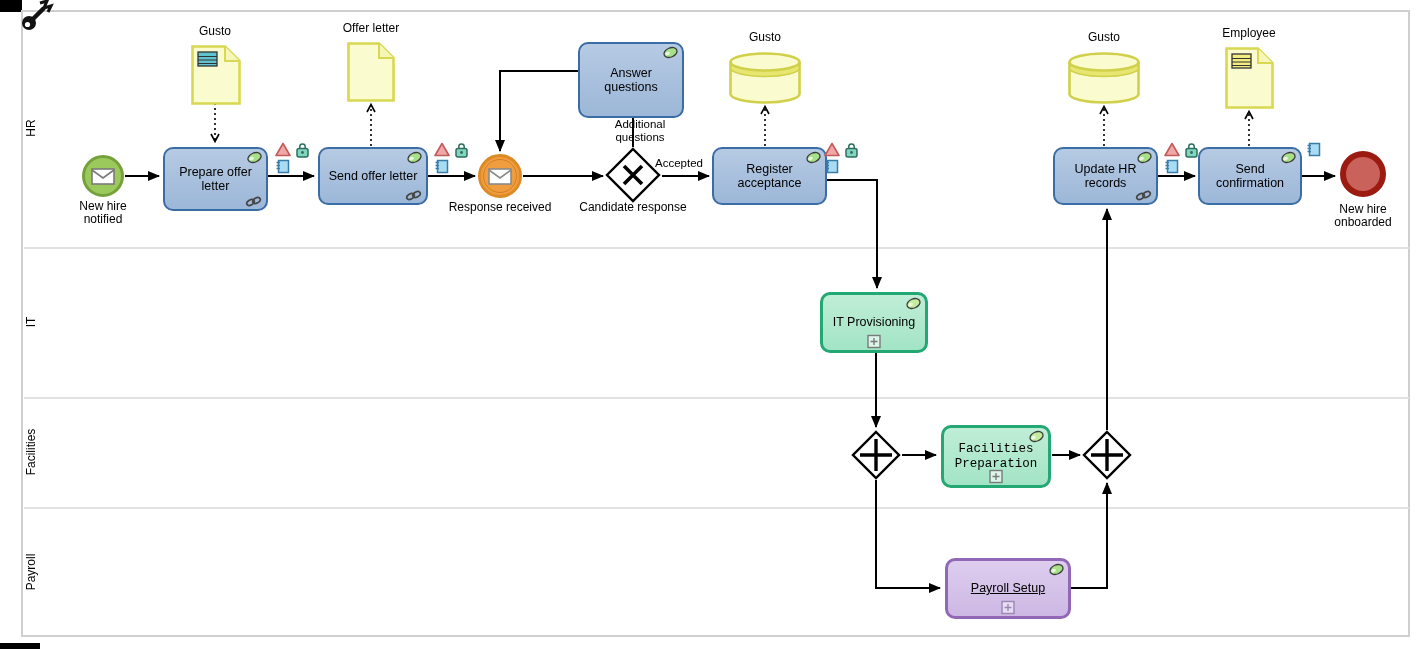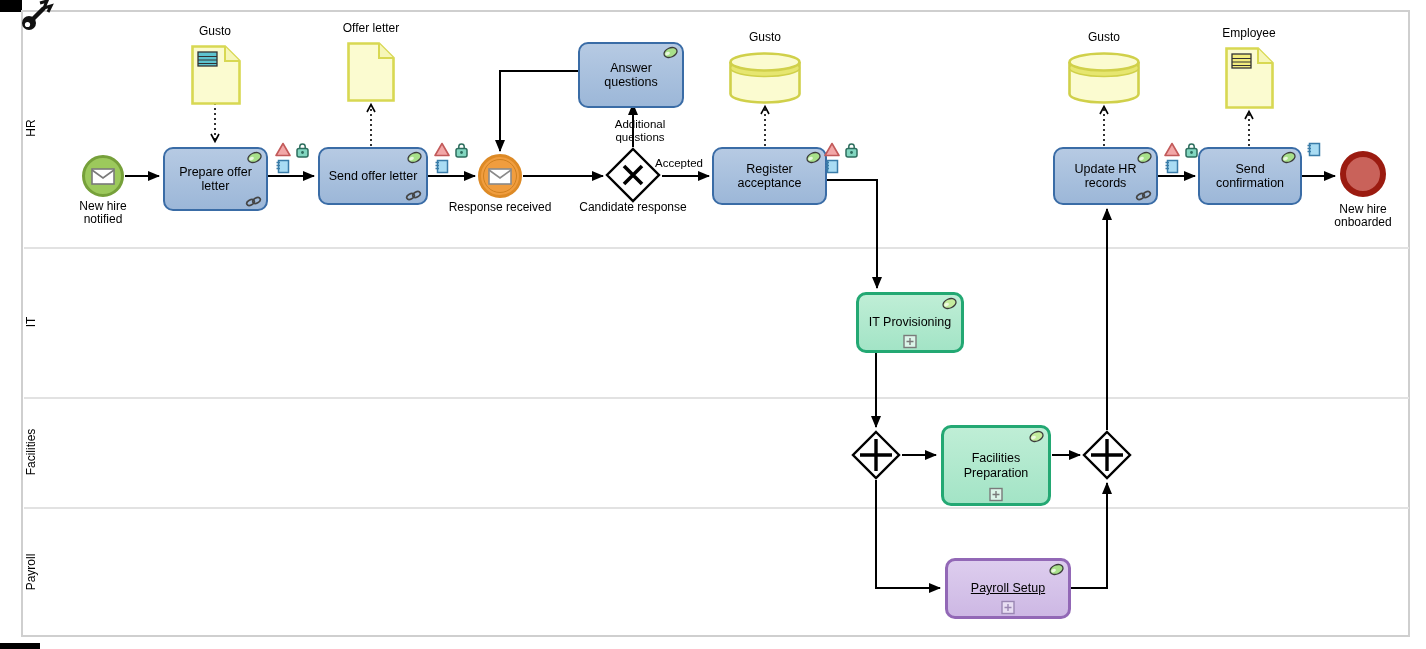"Answer questions" div.task { height: 66px -> 76px }
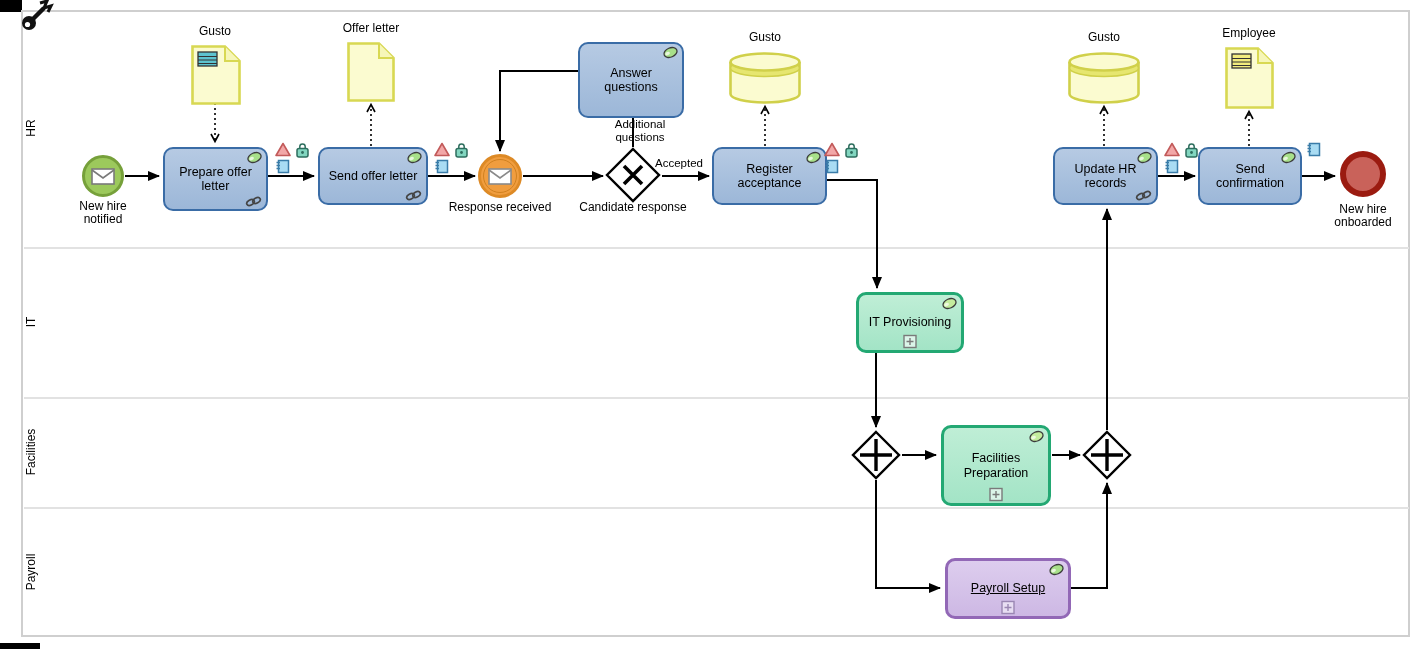"IT Provisioning" div.task { margin-left: 36px -> none }
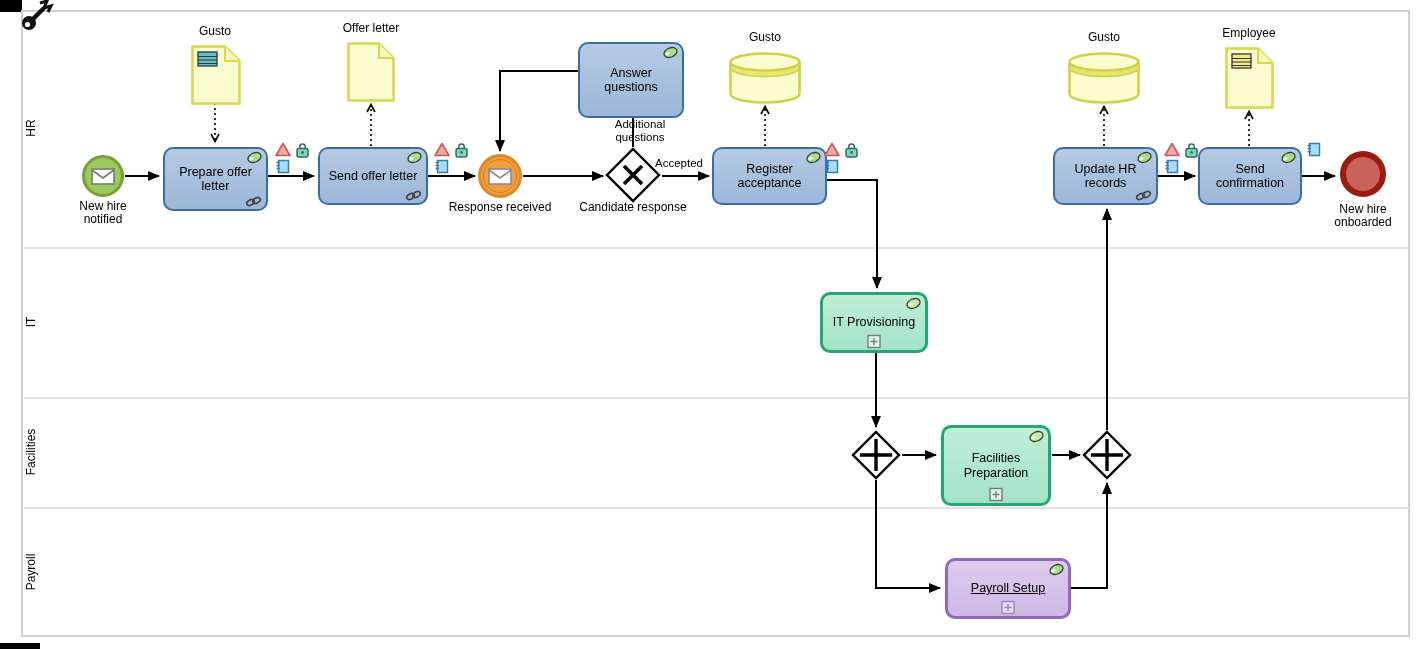"Facilities Preparation" div.task { font-family: none -> Liberation Mono, monospace; height: 81px -> 63px }
